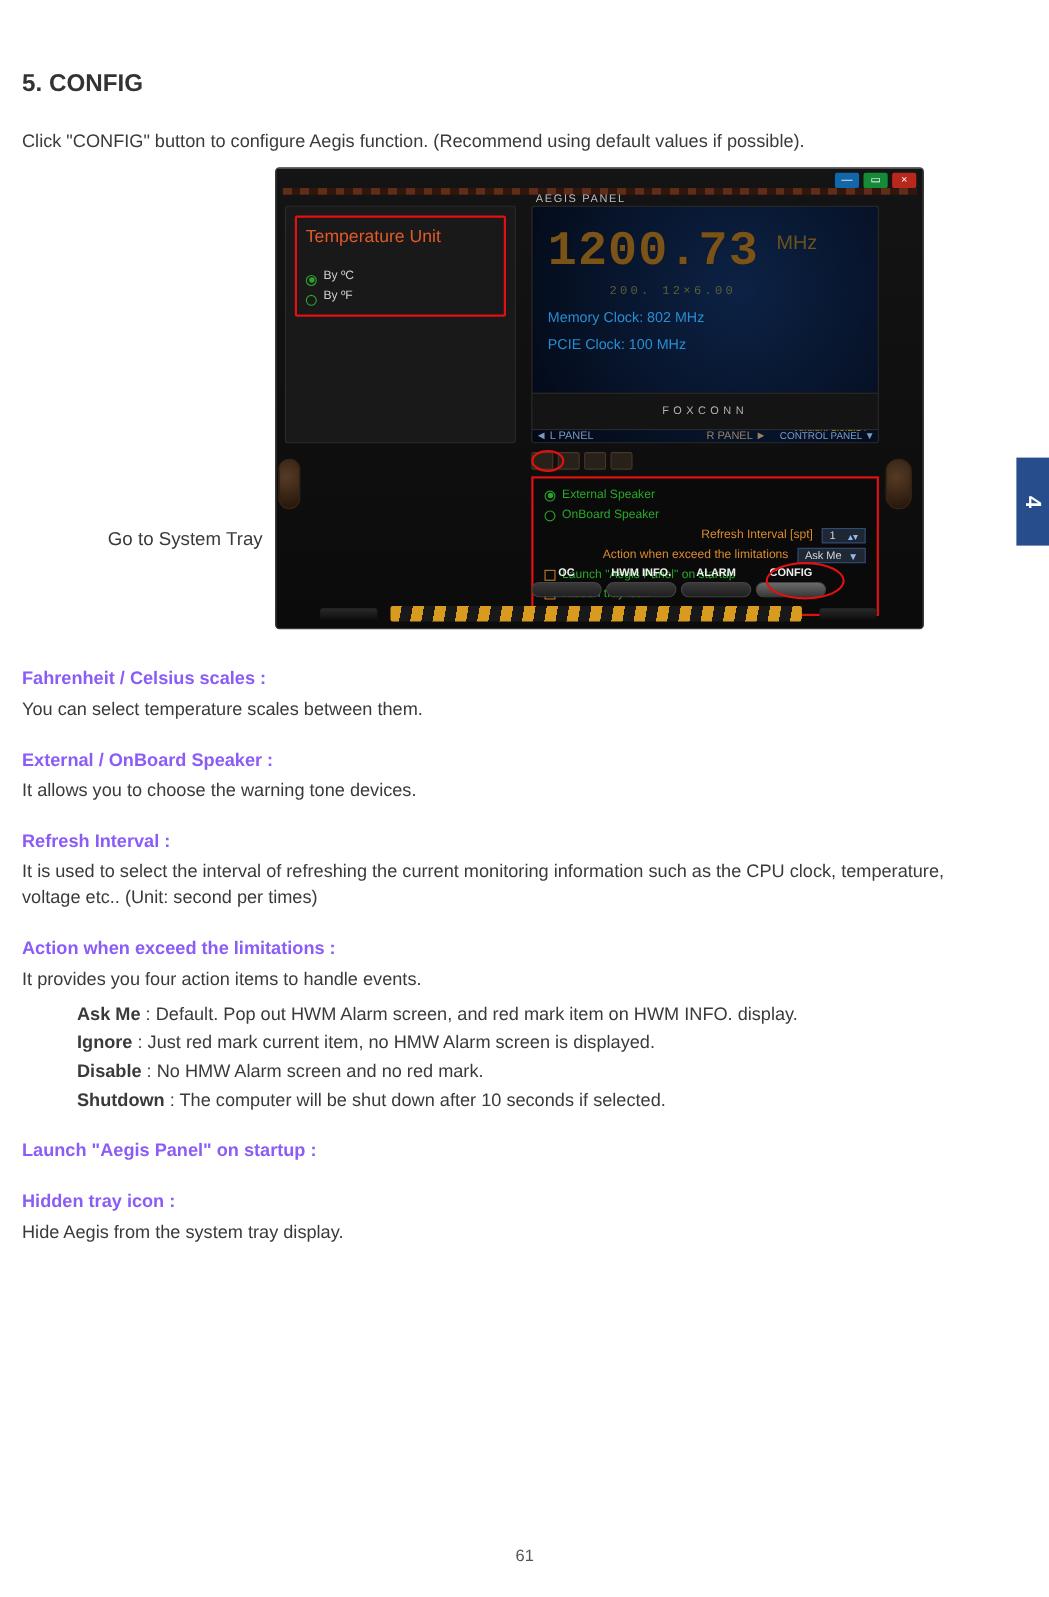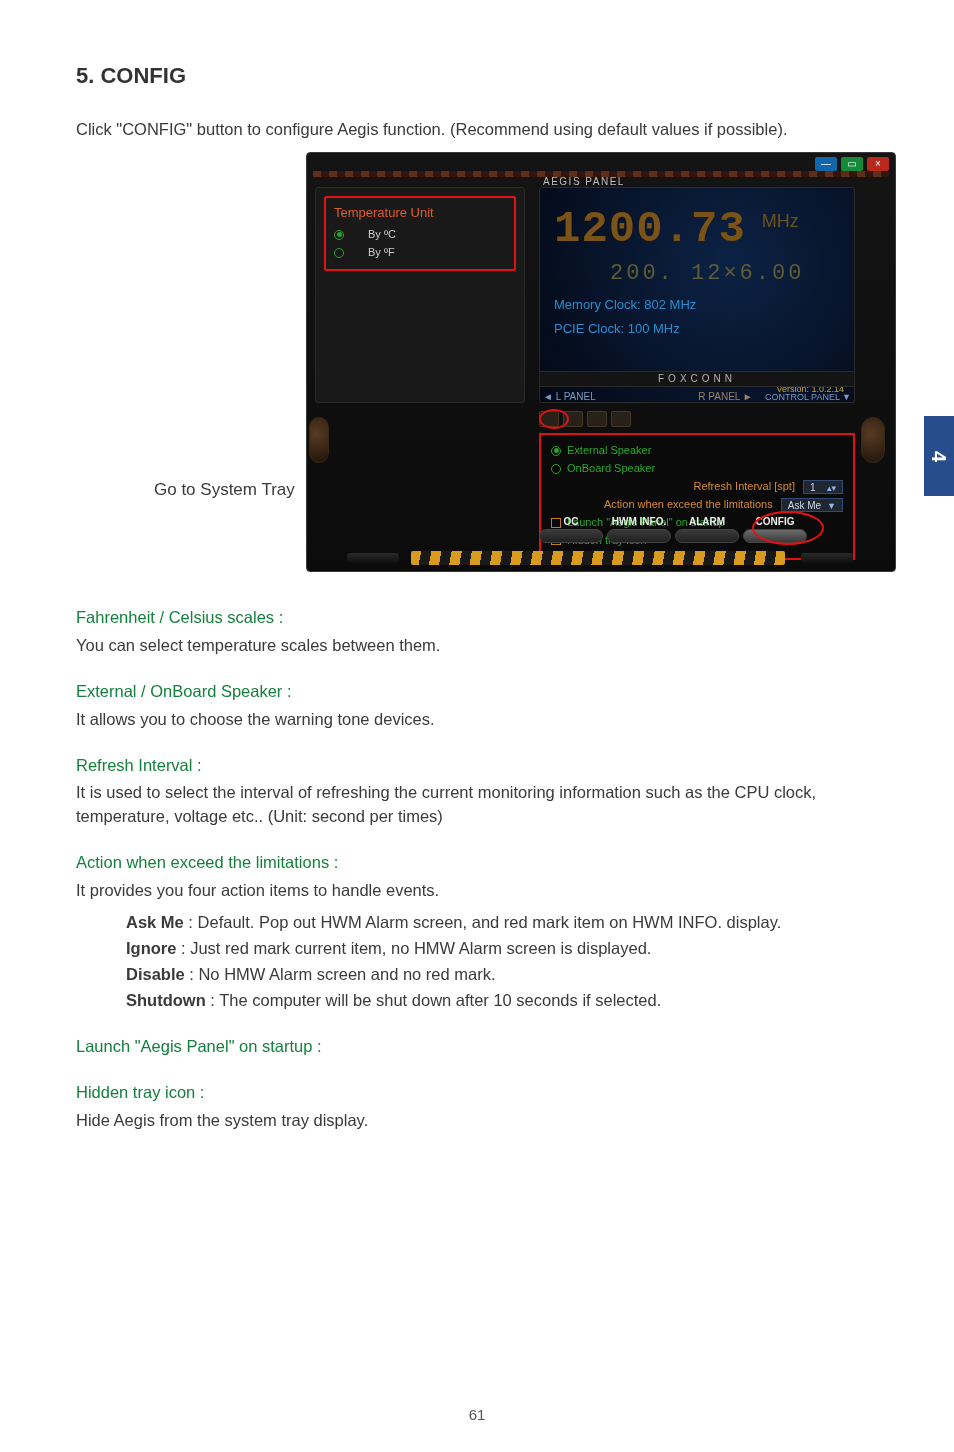"5. CONFIG" .page { padding: 60px 52px 40px 76px -> 60px 52px 40px 20px }
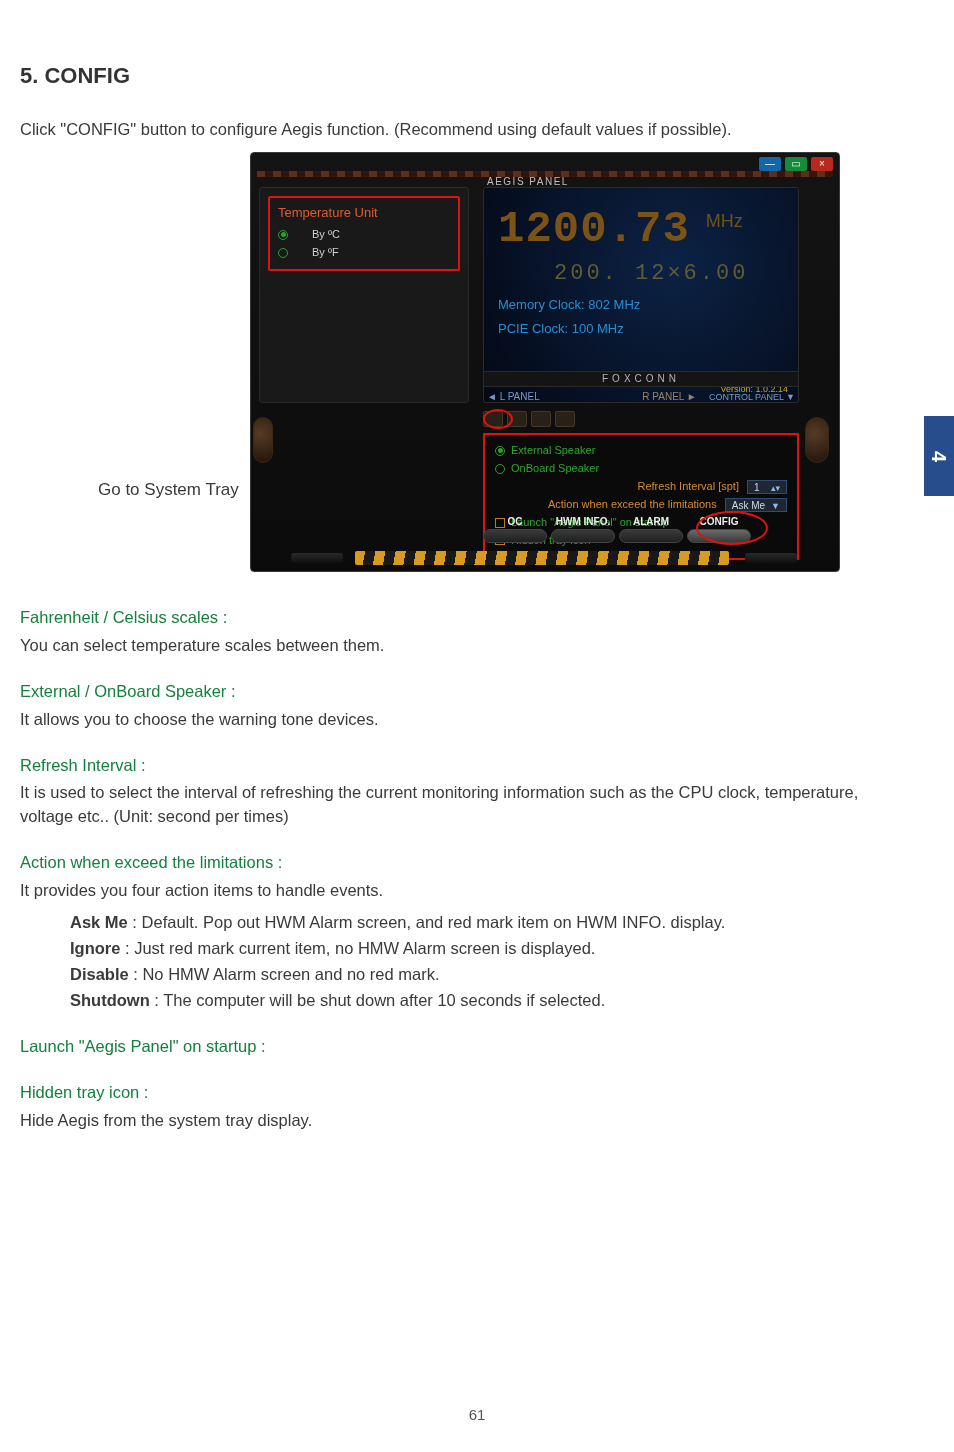"Temperature Unit" .temp-title { font-size: 13px -> 16px; margin-bottom: 4px -> 17px }
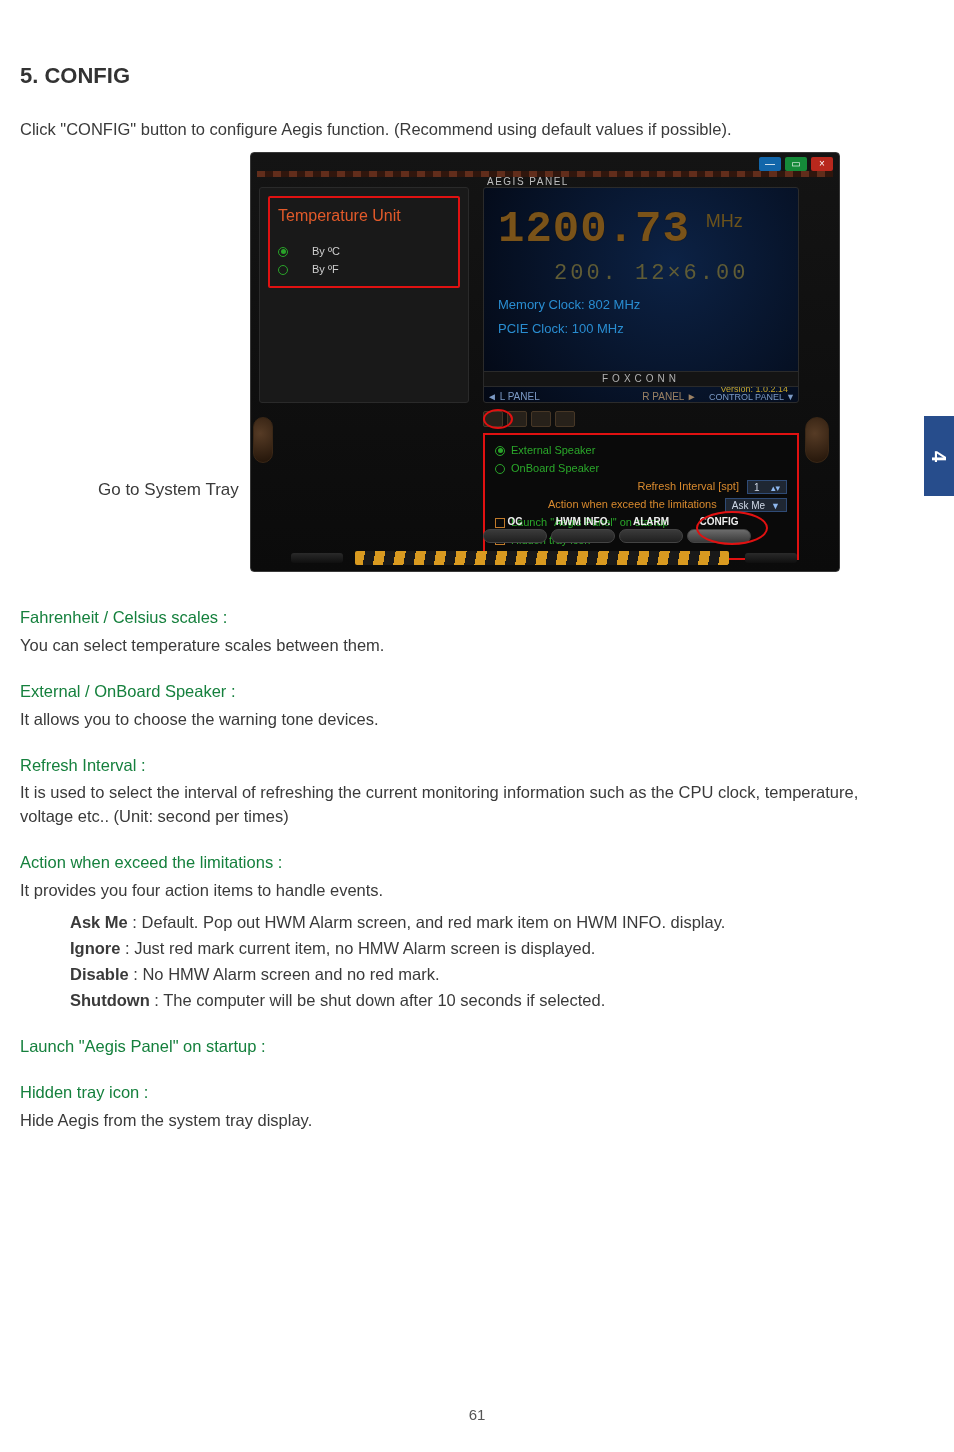"By ºC" .radio-row { align-items: center -> flex-end; gap: 24px -> 6px }
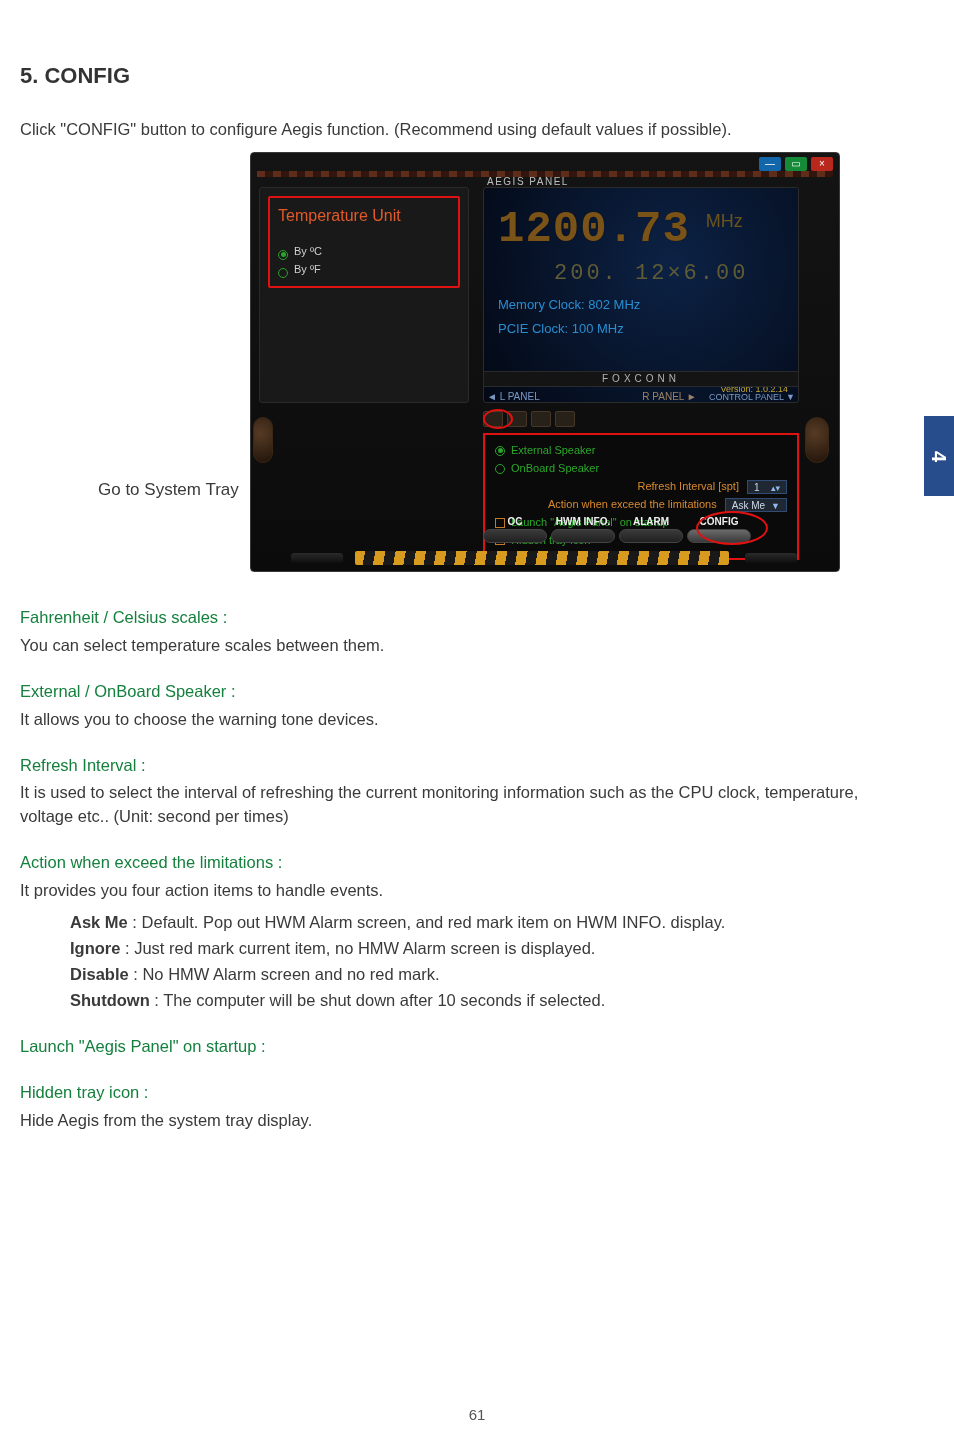"200. 12×6.00" .subread { font-size: 22px -> 11px }
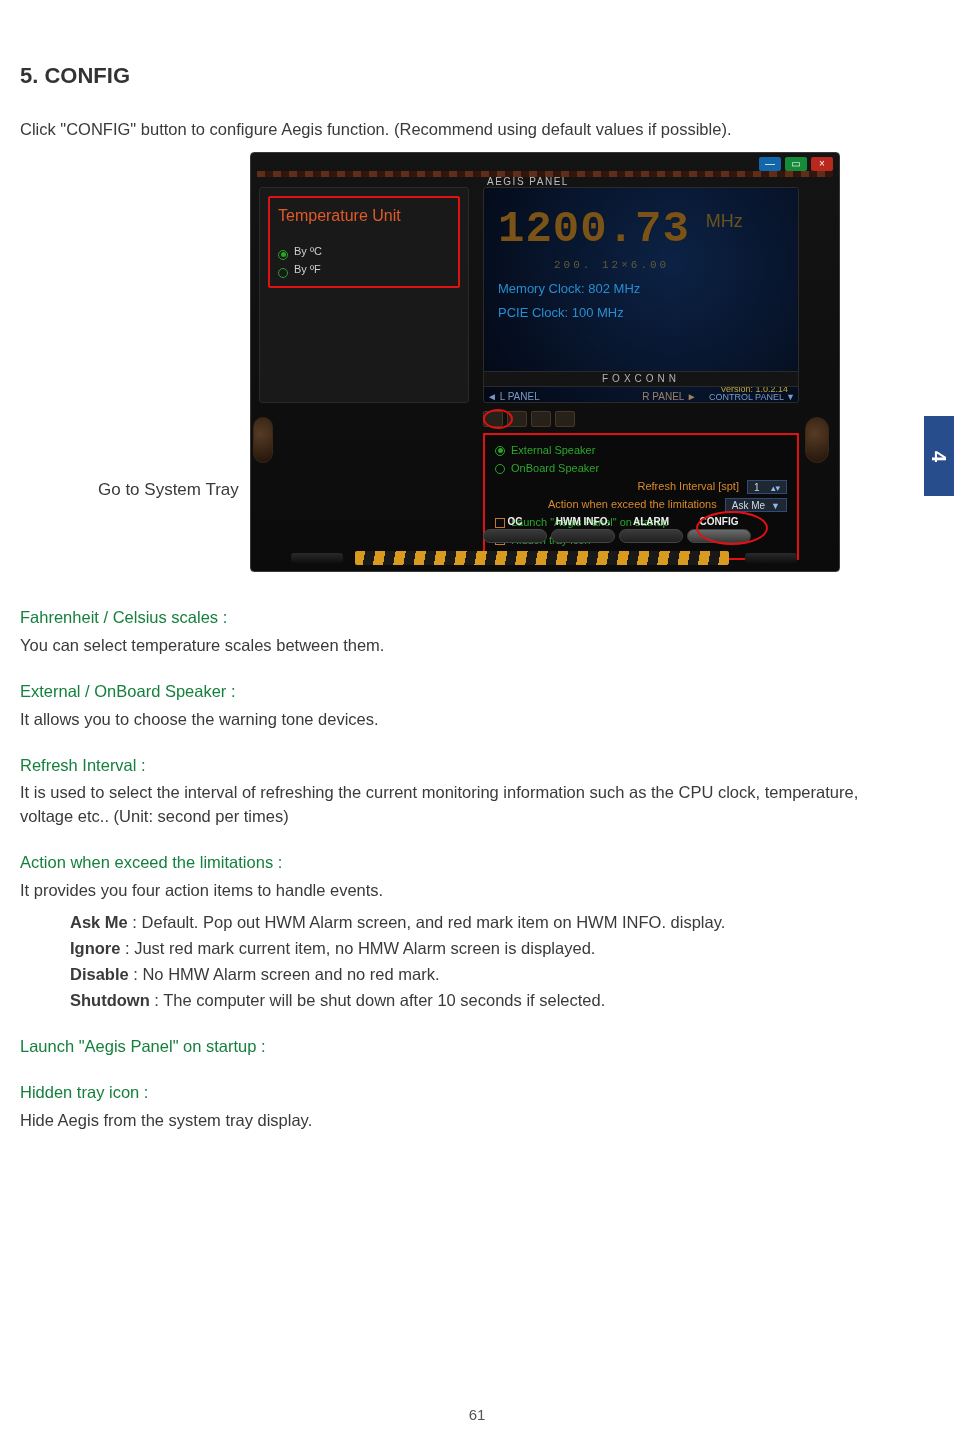"FOXCONN" .midbar { height: 16px -> 34px; top: 218px -> 204px }
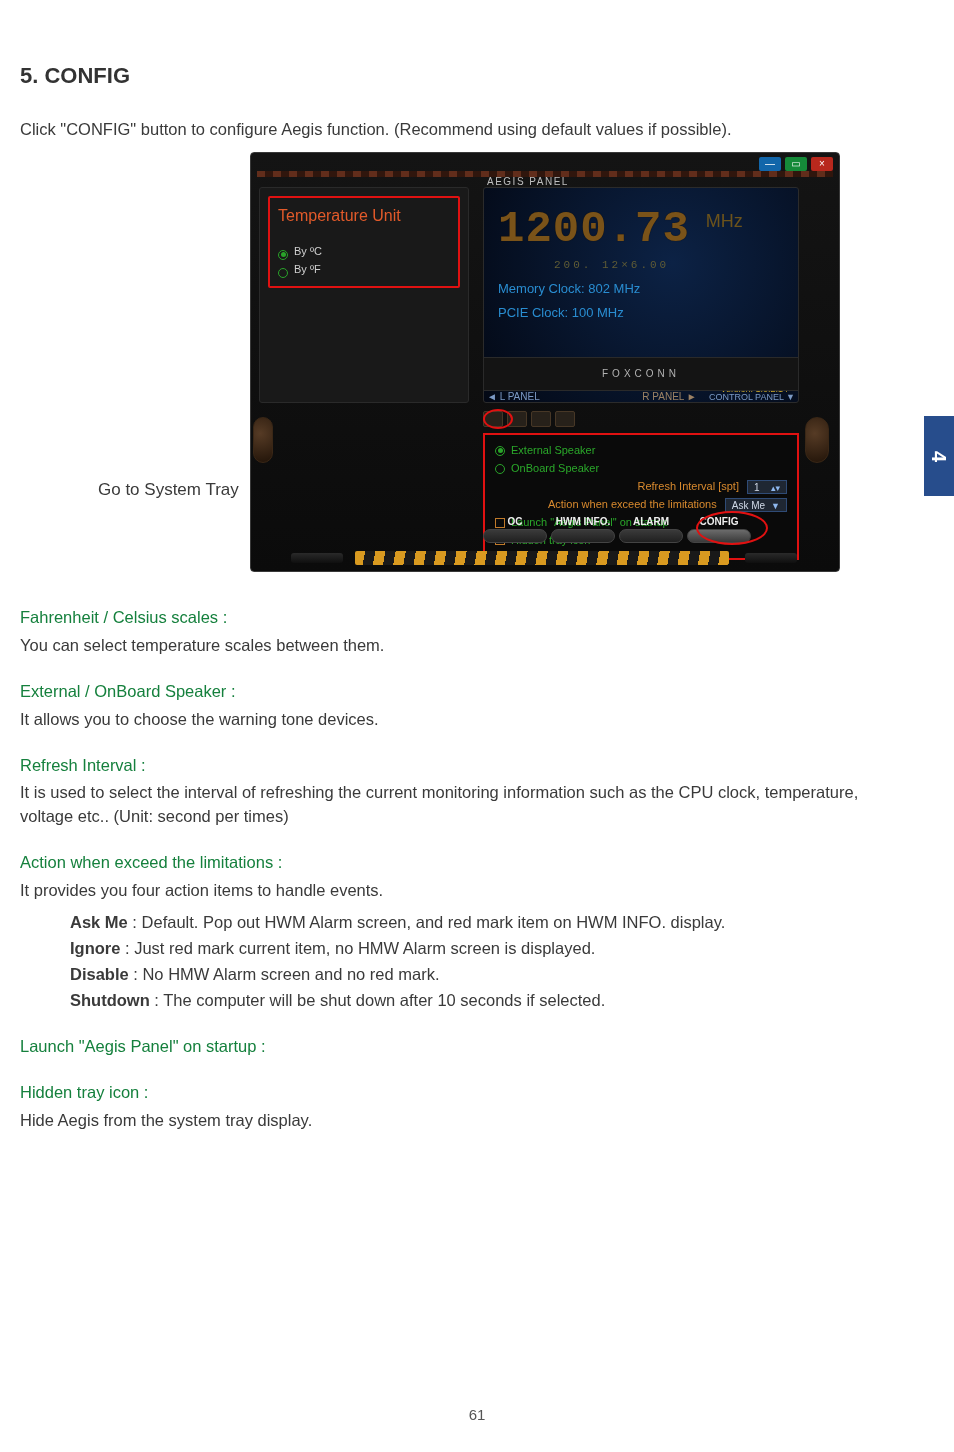"Fahrenheit / Celsius scales :" .sect-title { color: #15803d -> #8b5cf6; font-weight: 400 -> 700 }
